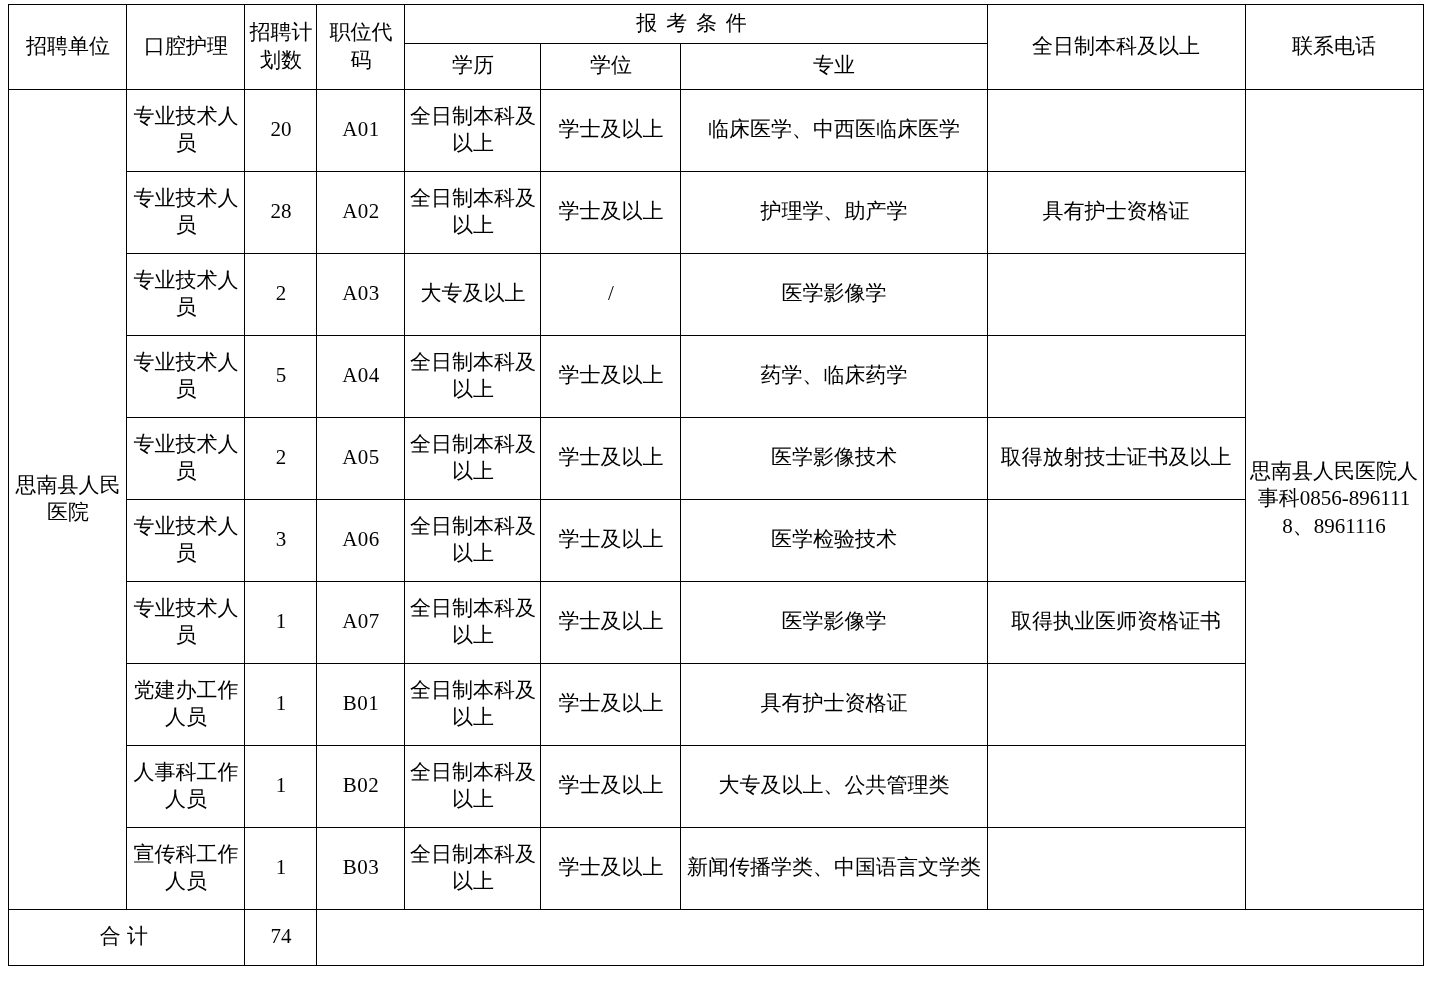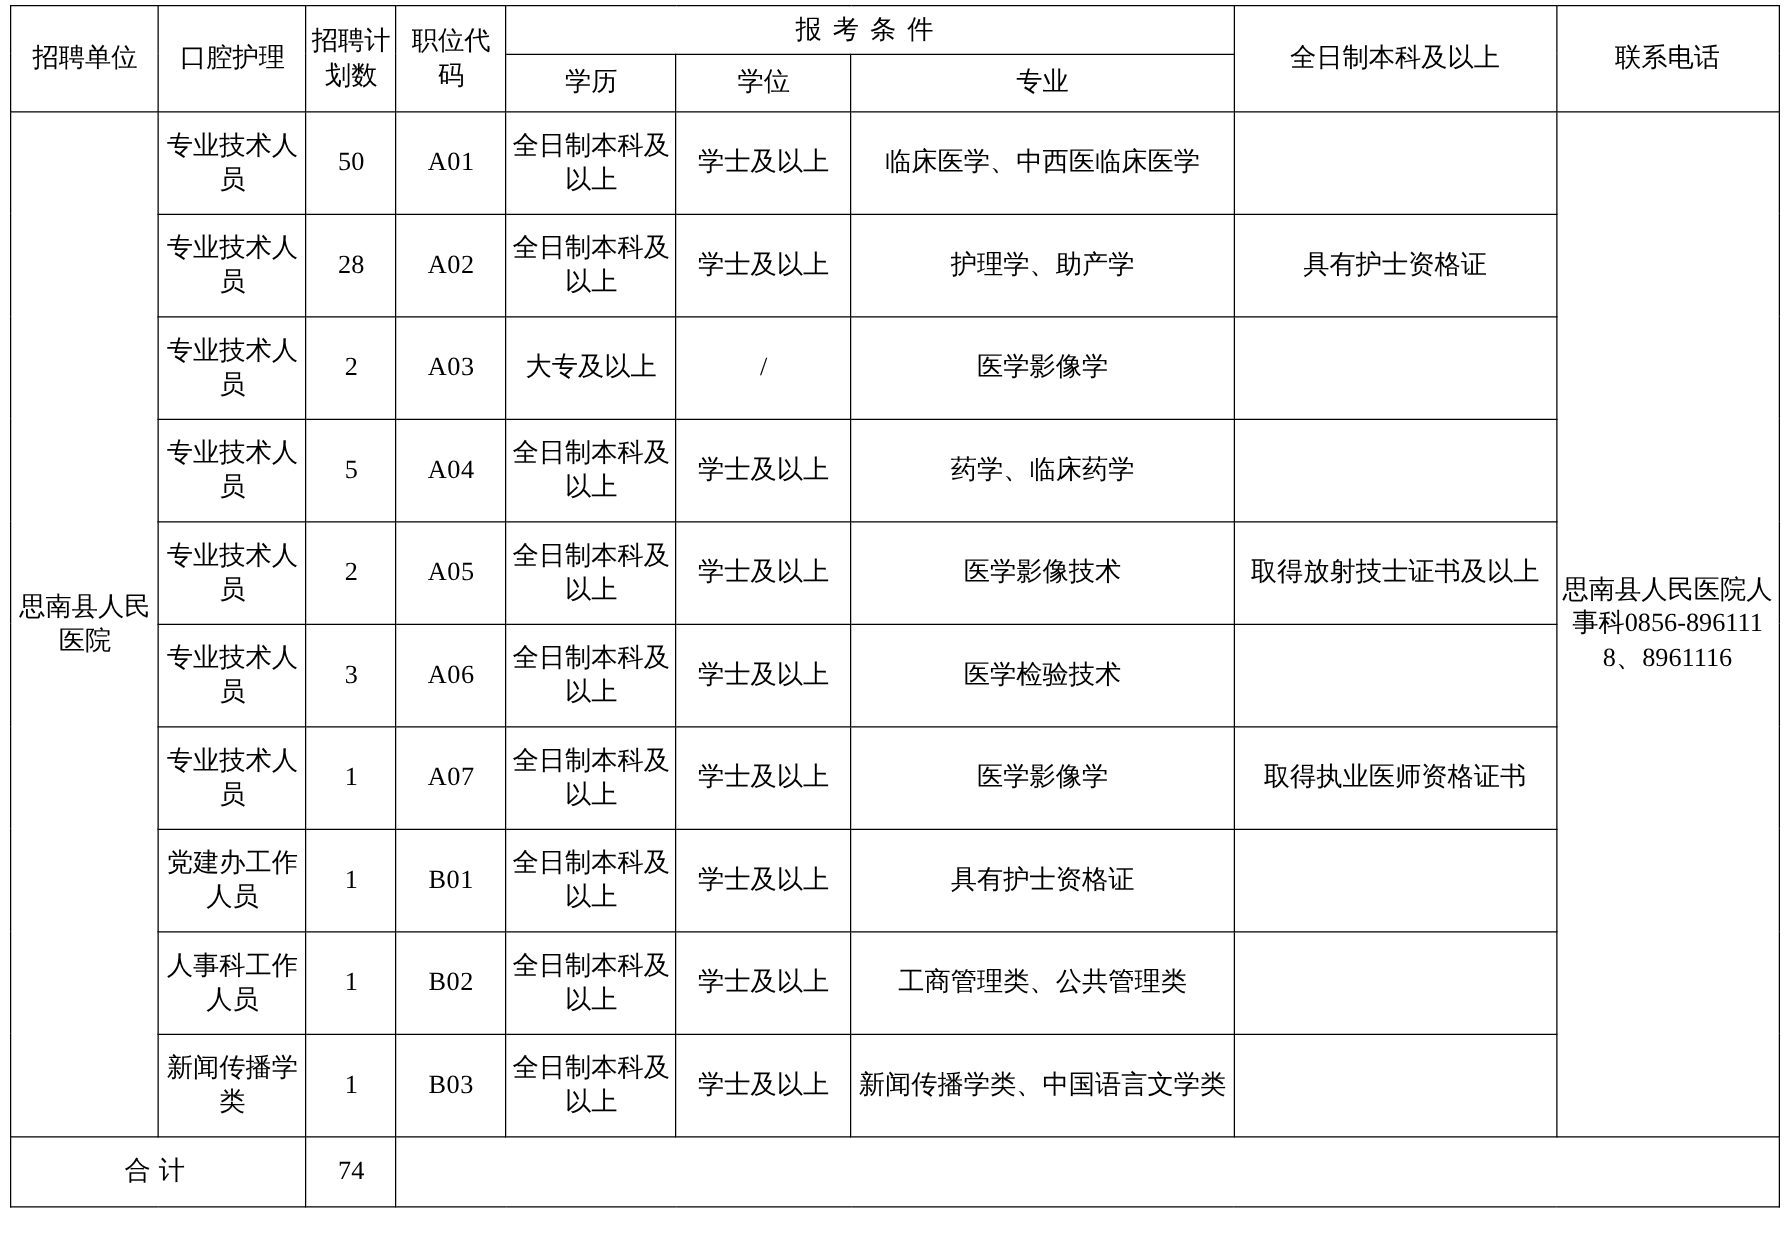"50" td.cell-num { text: 50 -> 20 }
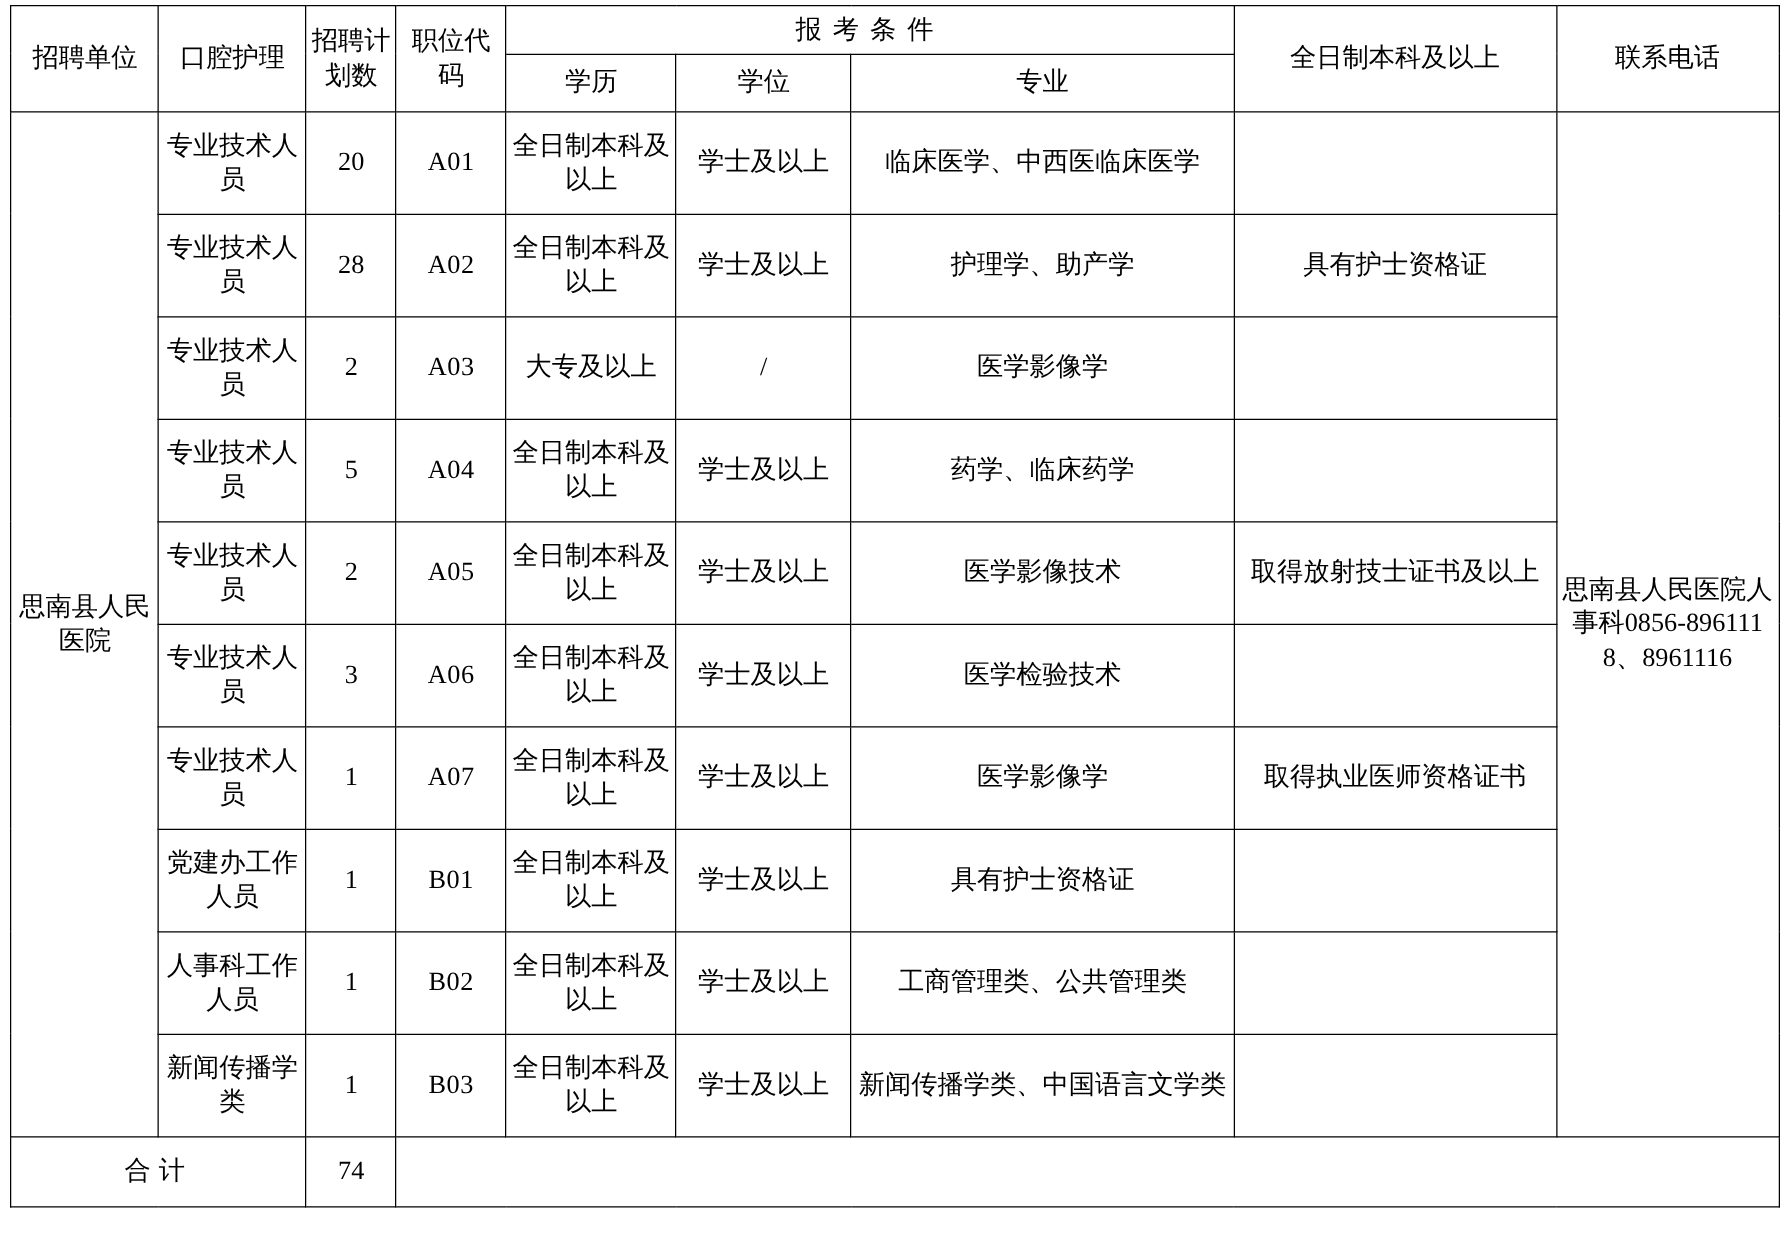"工商管理类、公共管理类" td.major-cell { text: 工商管理类 -> 大专及以上 }
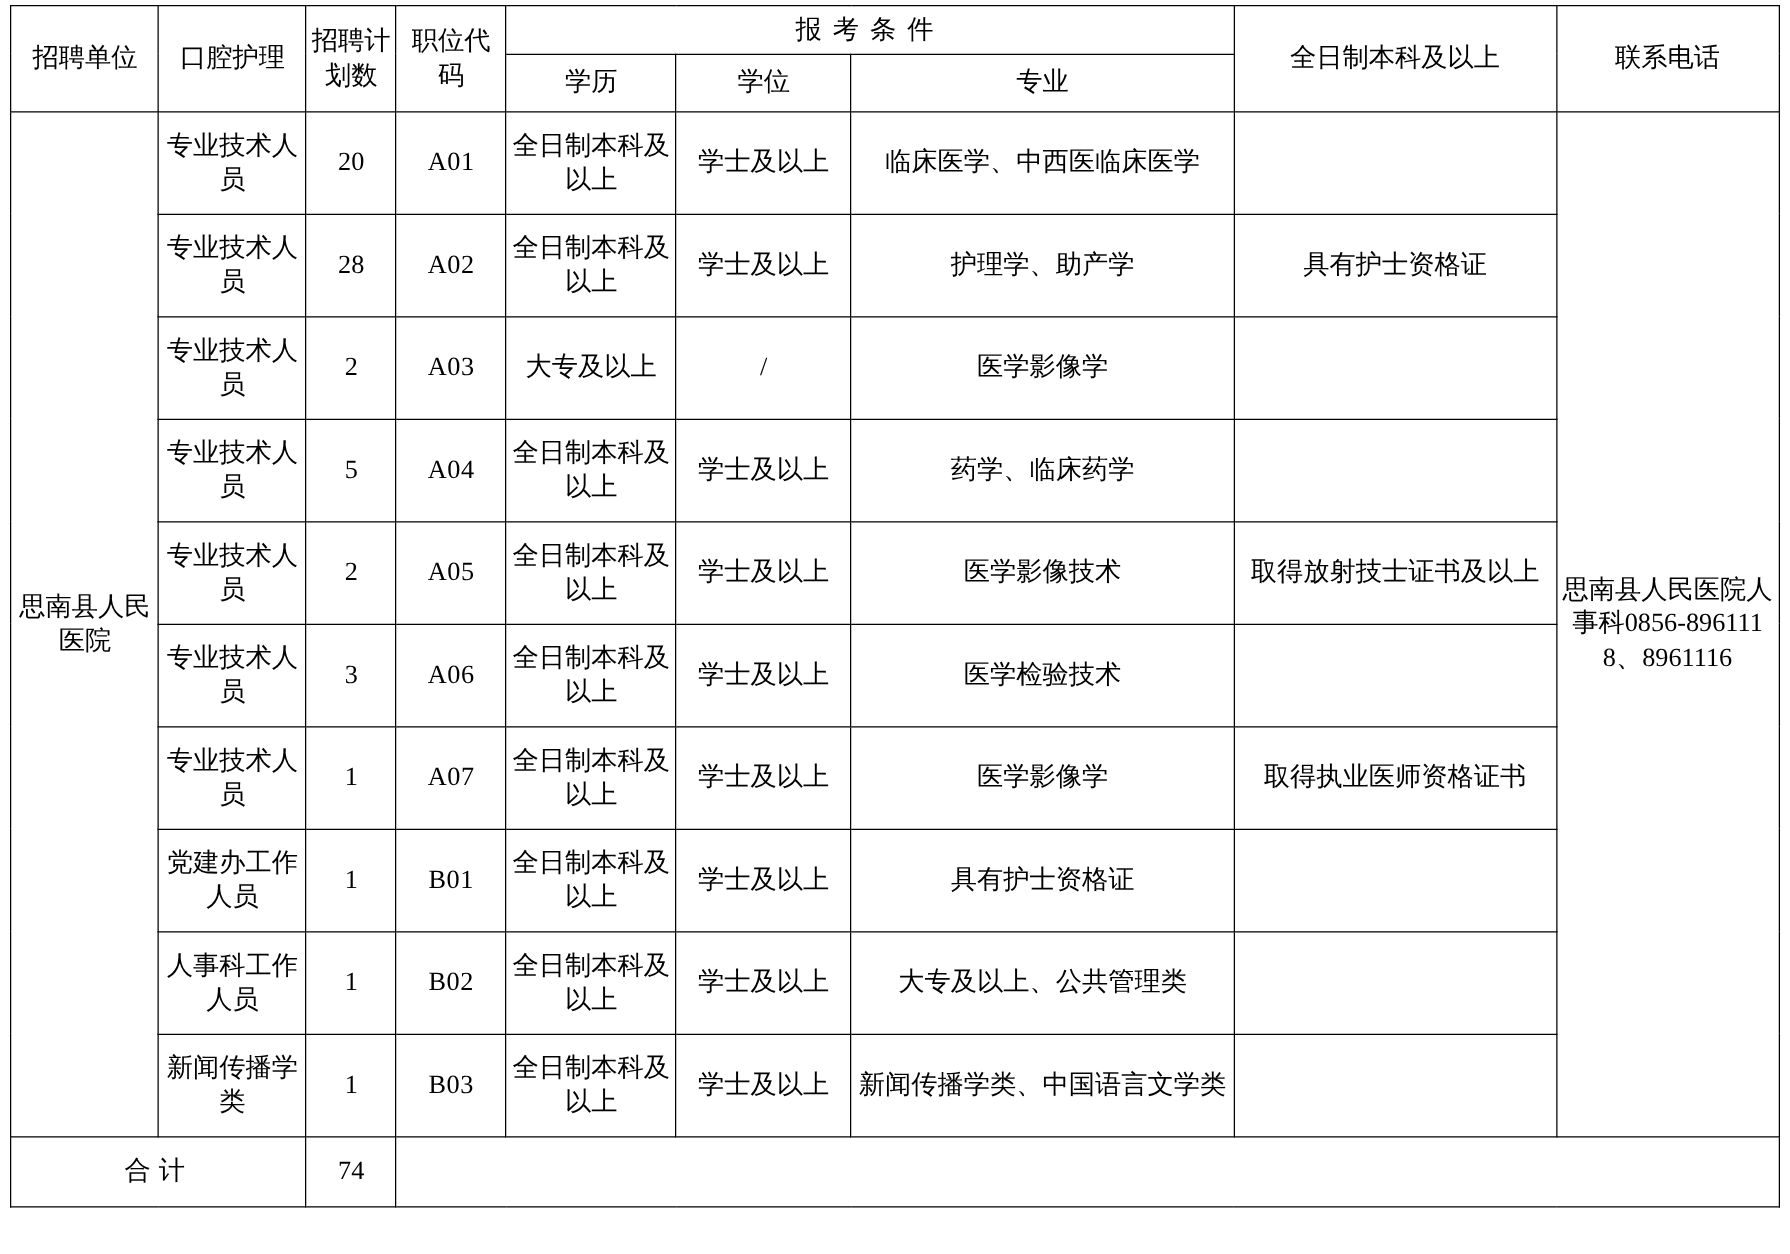"新闻传播学类" td.post-cell { text: 新闻传播学类 -> 宣传科工作人员 }
